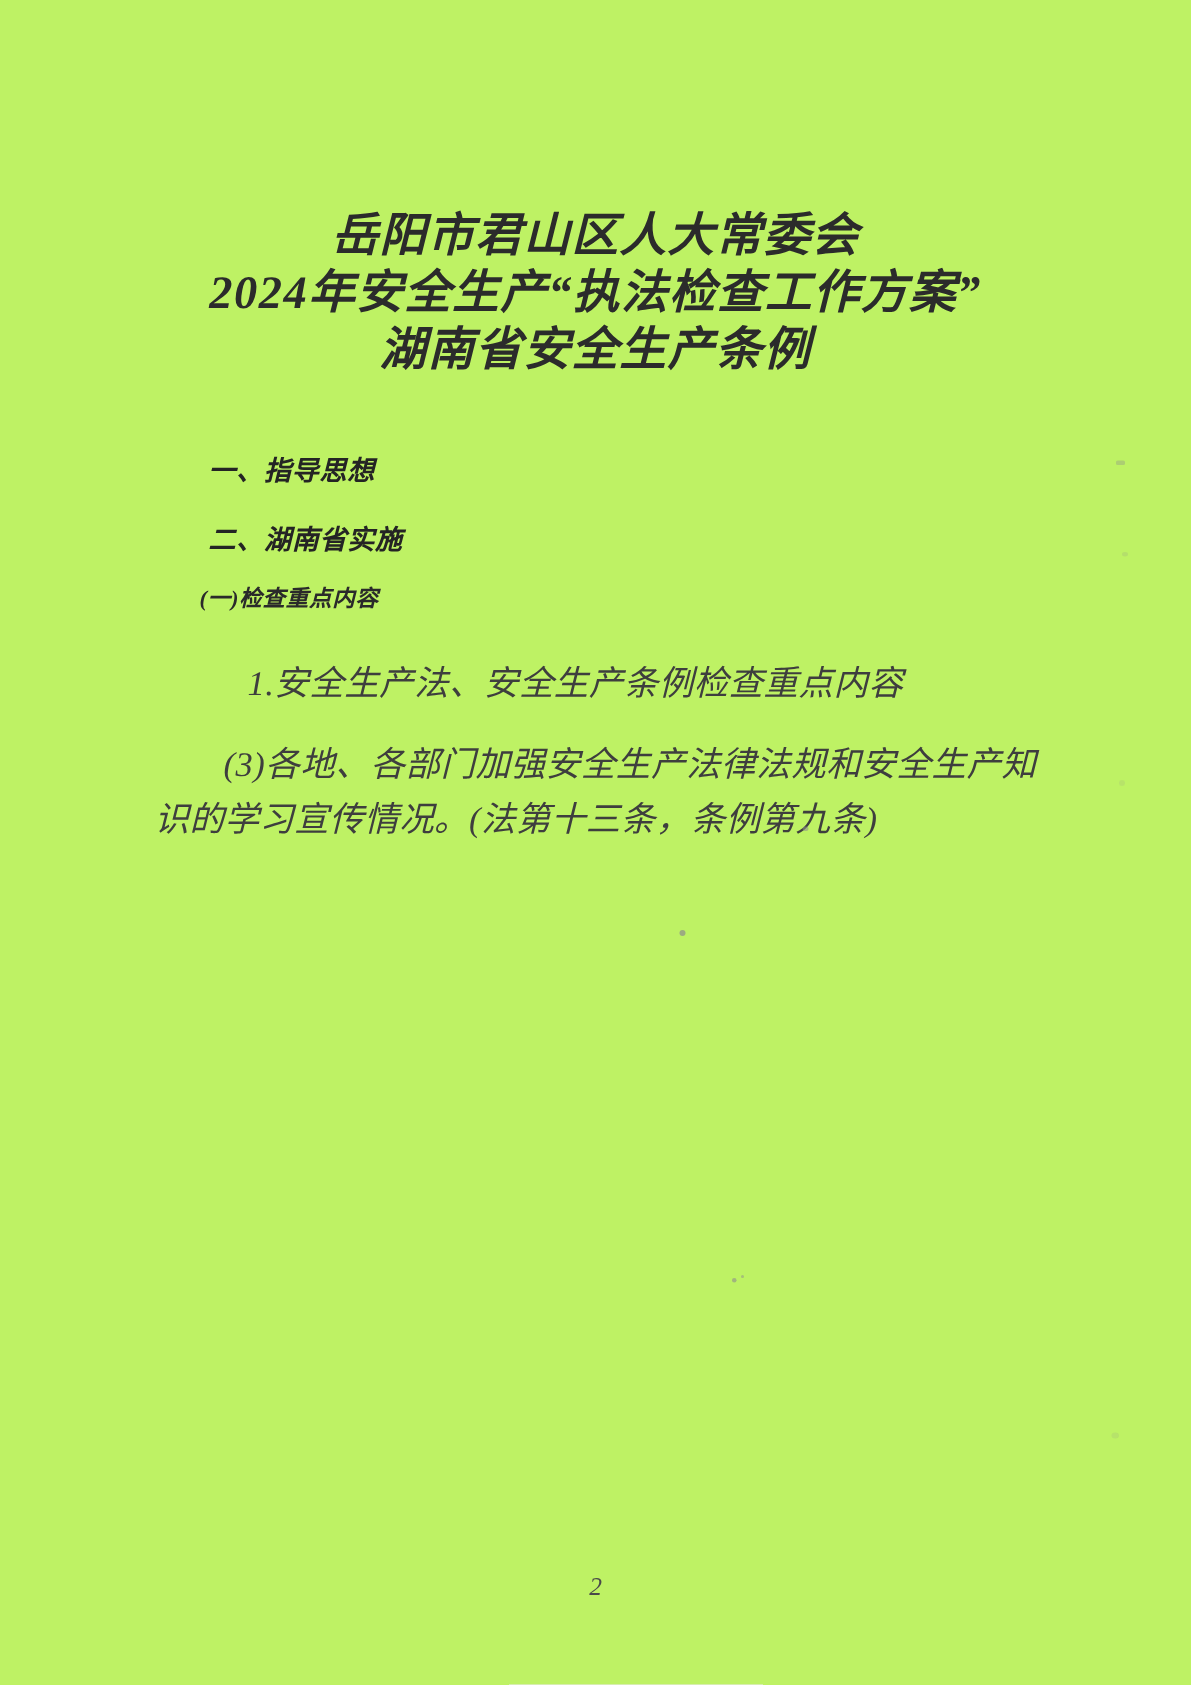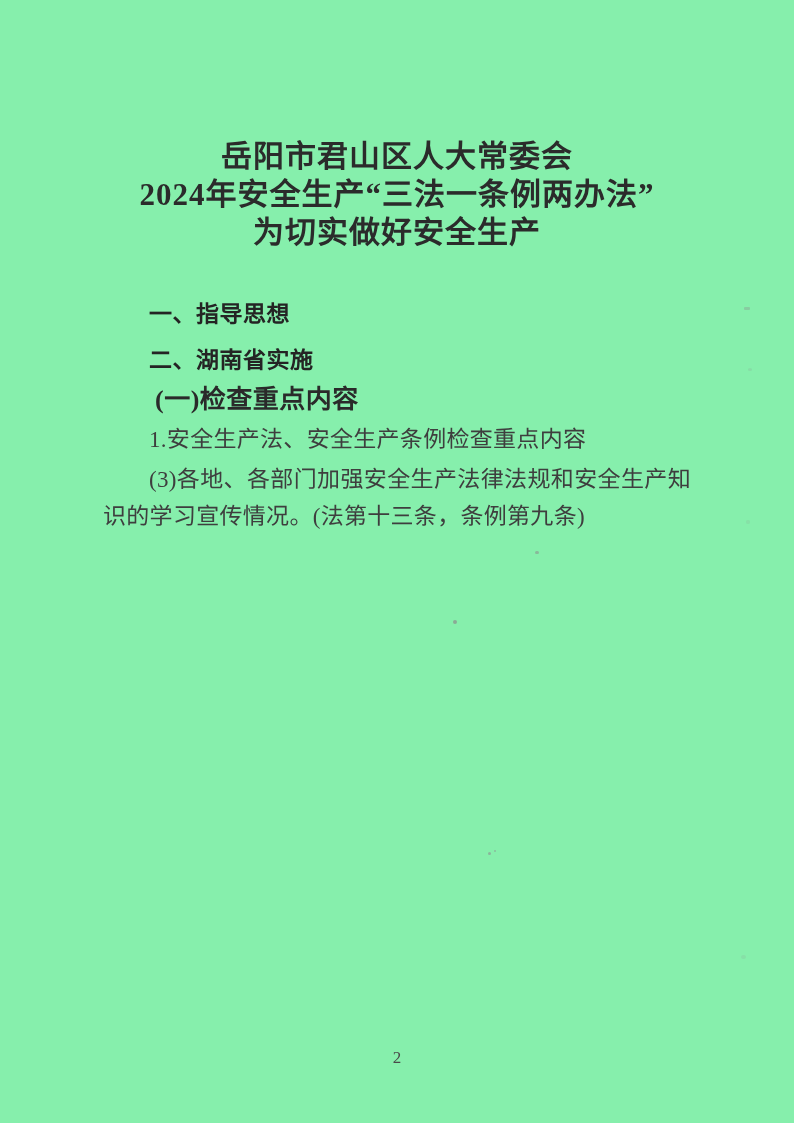"岳阳市君山区人大常委会" .page { background: #86efac -> #bef264; font-style: none -> italic }
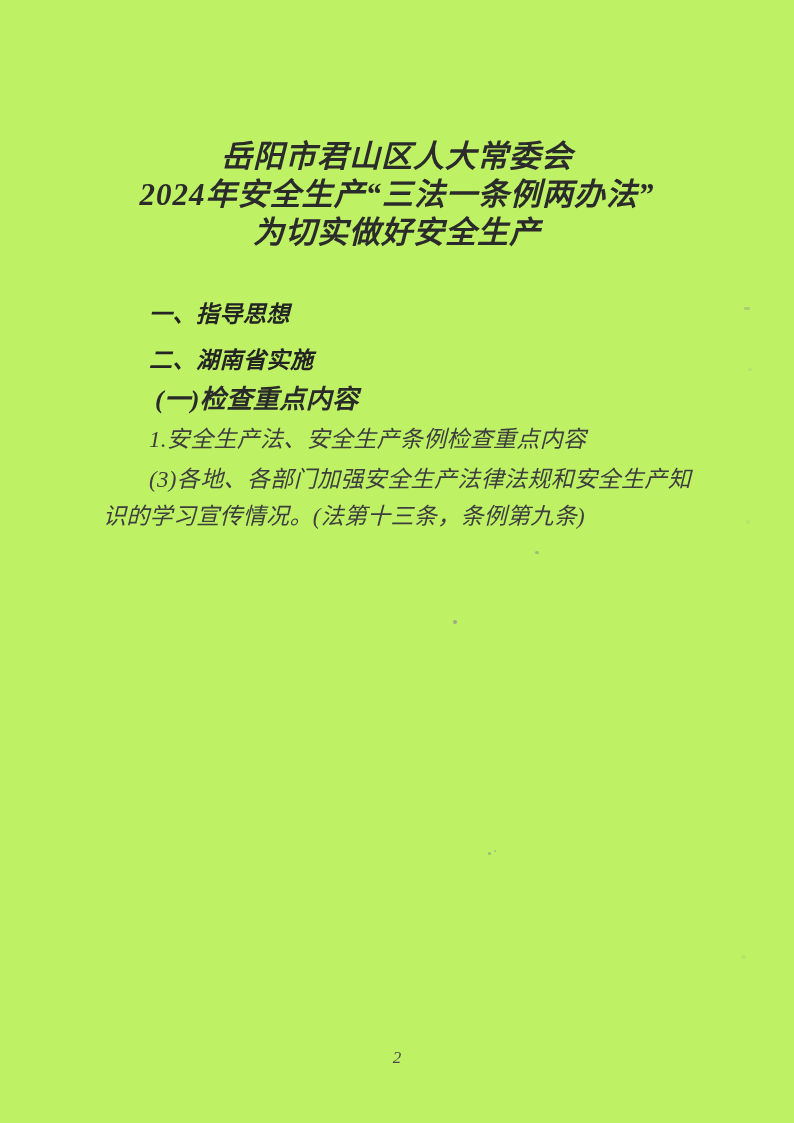"2024年安全生产“三法一条例两办法”" div { text: 三法一条例两办法 -> 执法检查工作方案 }
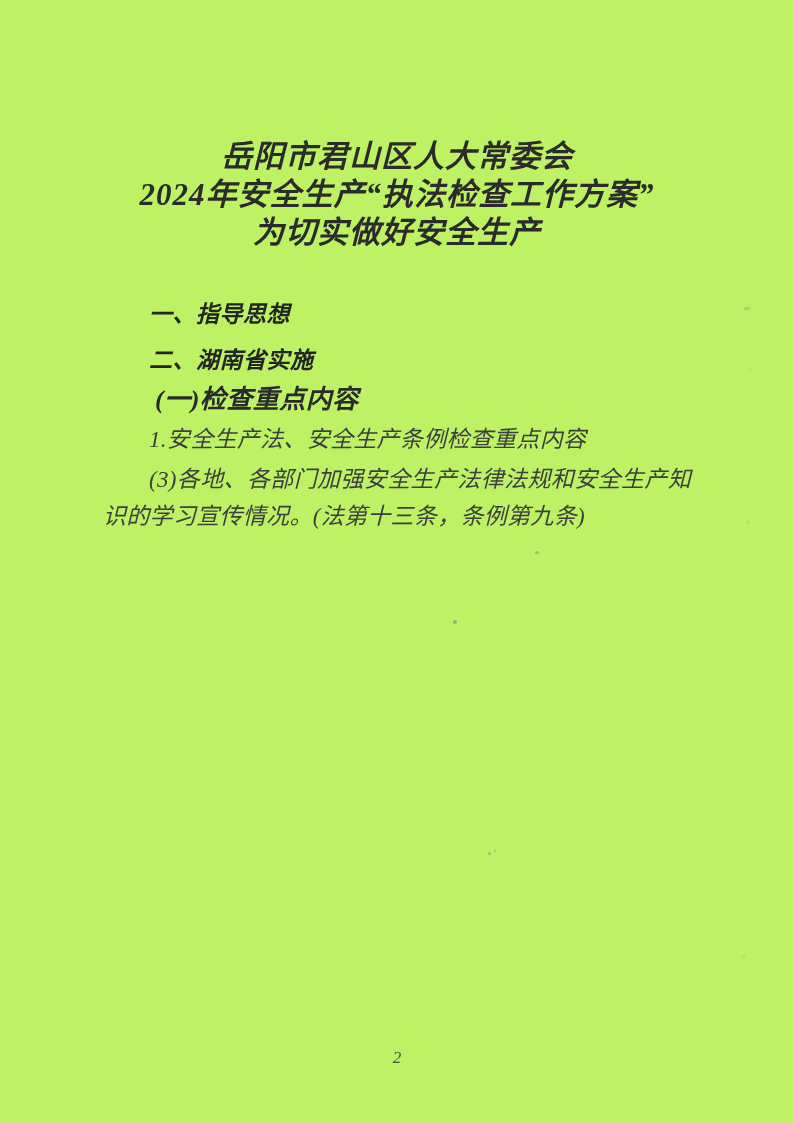"为切实做好安全生产" div { text: 为切实做好安全生产 -> 湖南省安全生产条例 }
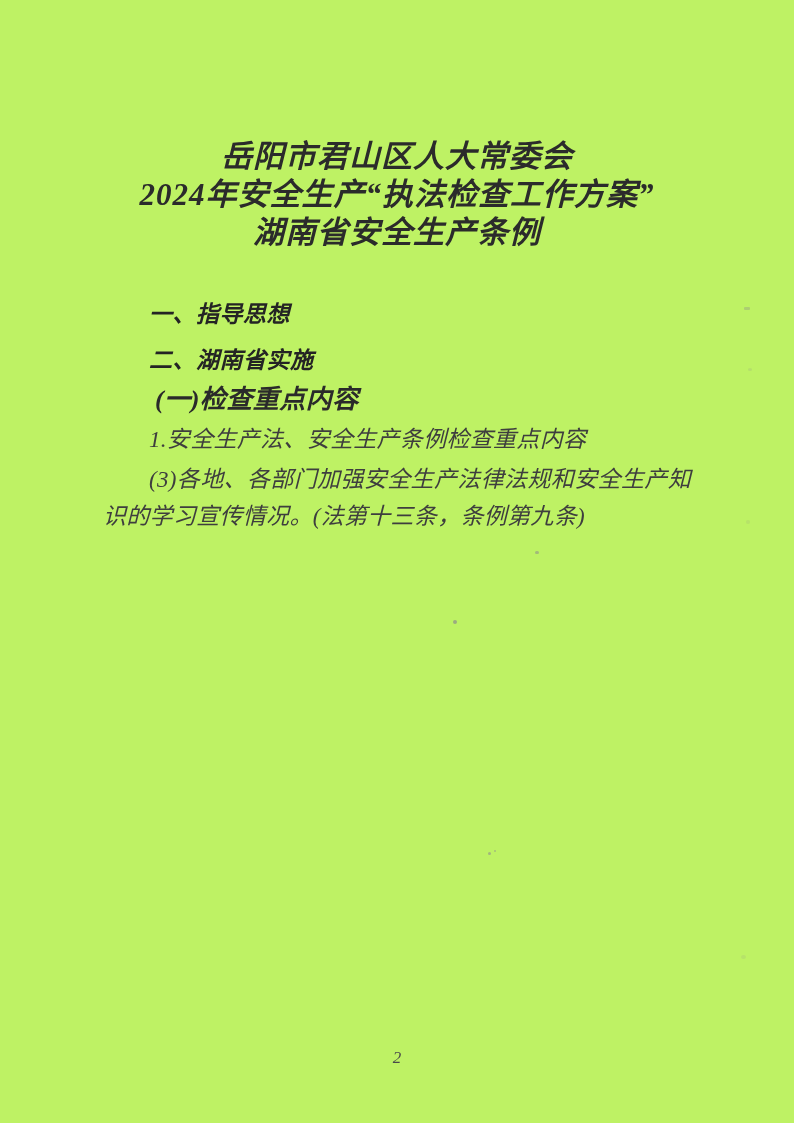"一、指导思想" .heading-hei { font-size: 23px -> 18px }
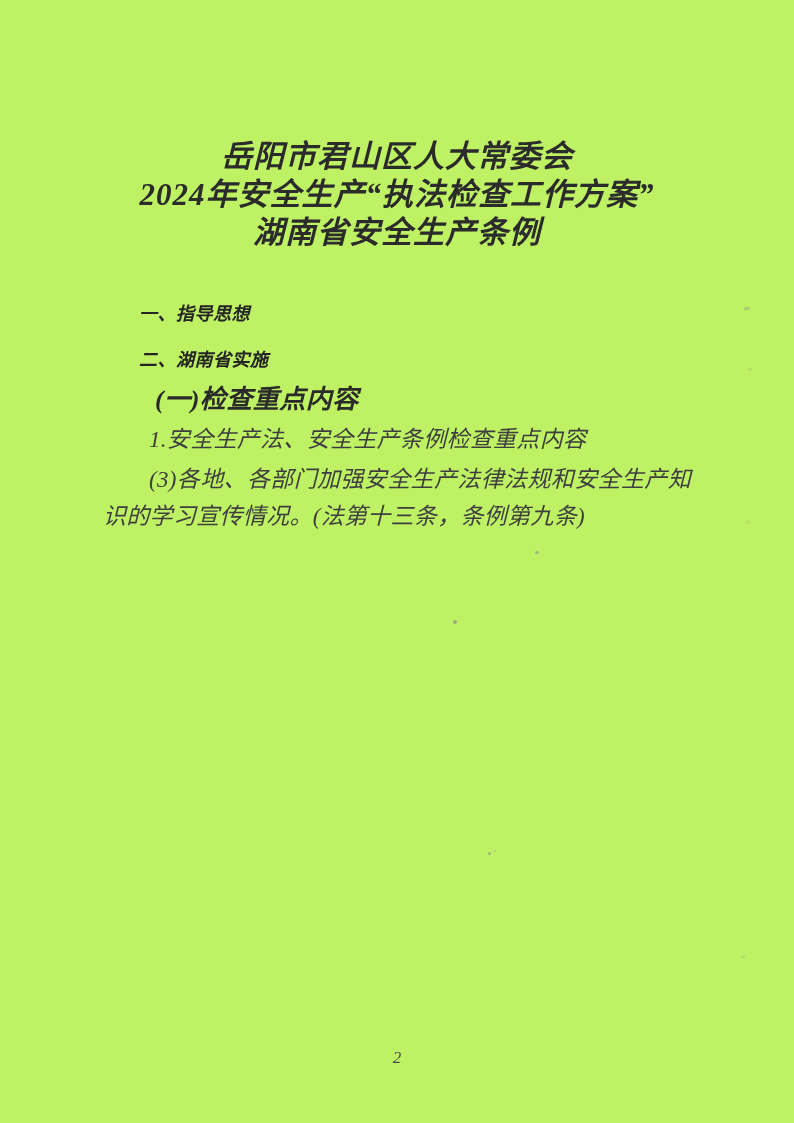"(一)检查重点内容" .heading-kai { font-size: 26px -> 15px }
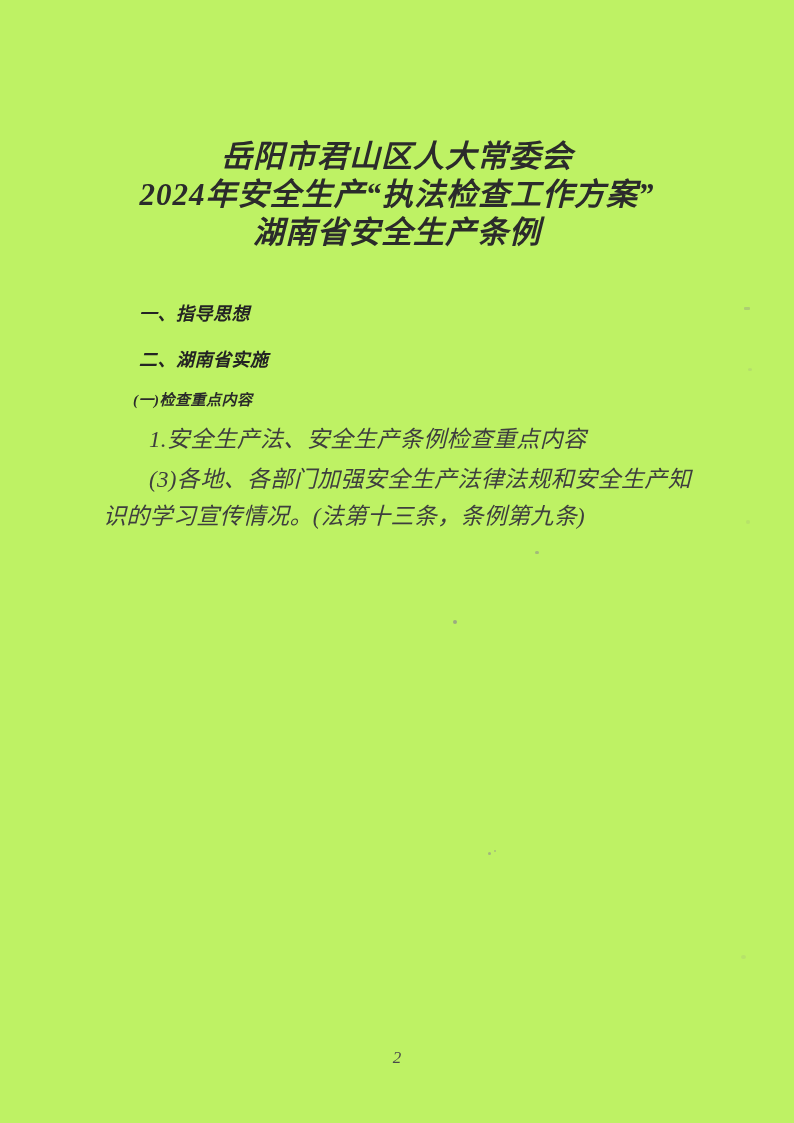"1.安全生产法、安全生产条例检查重点内容" .item-line { margin: 0 -> 16px }
